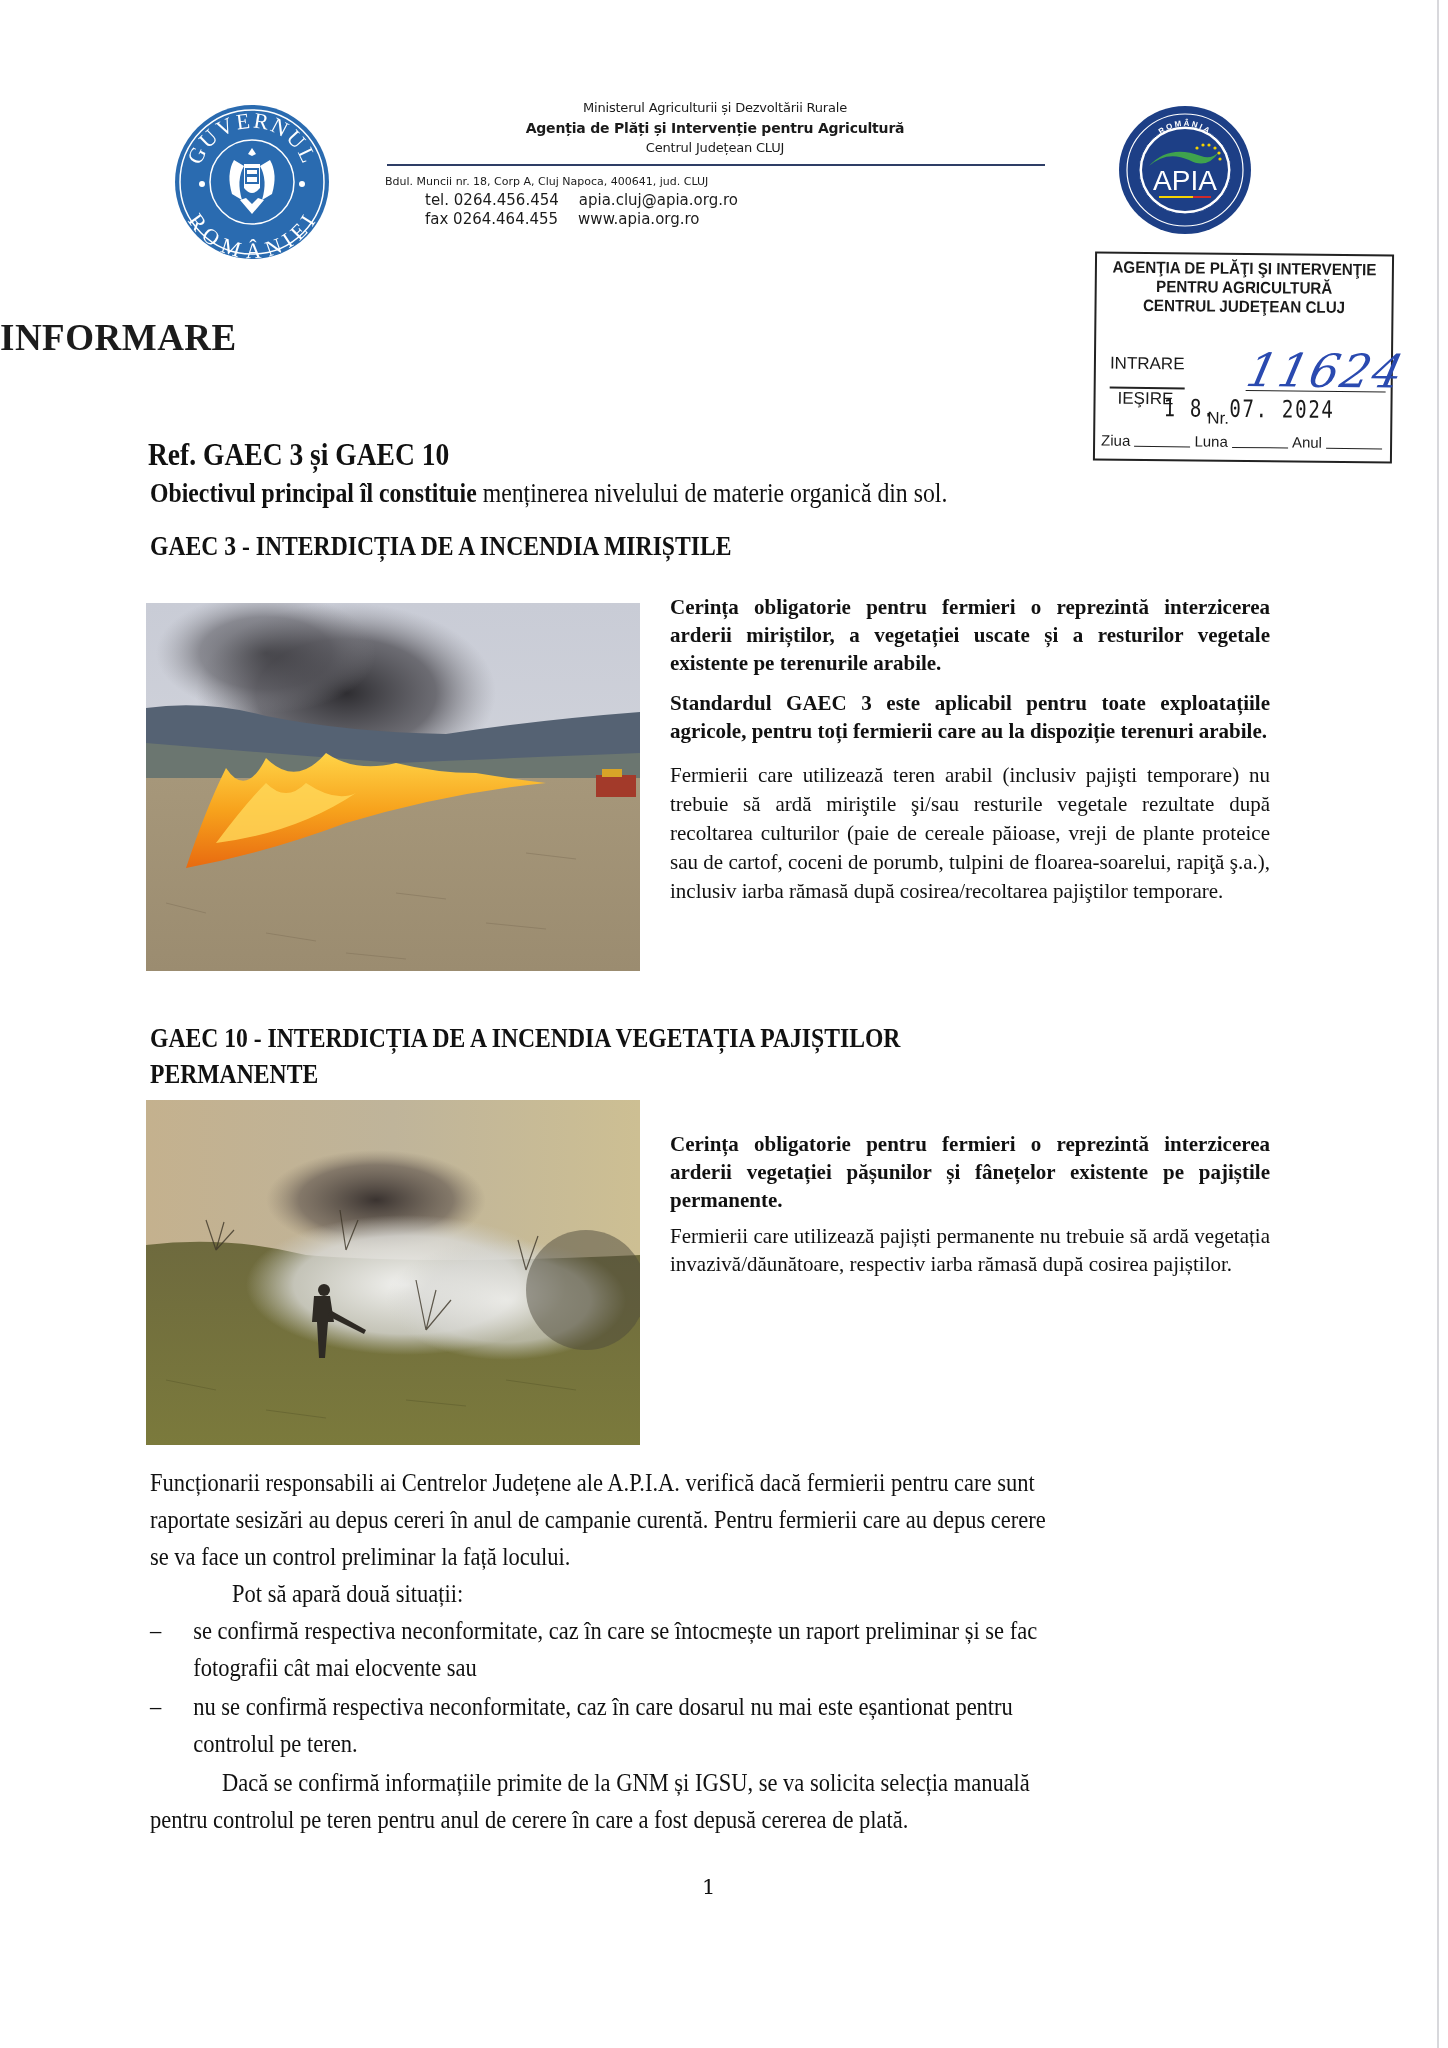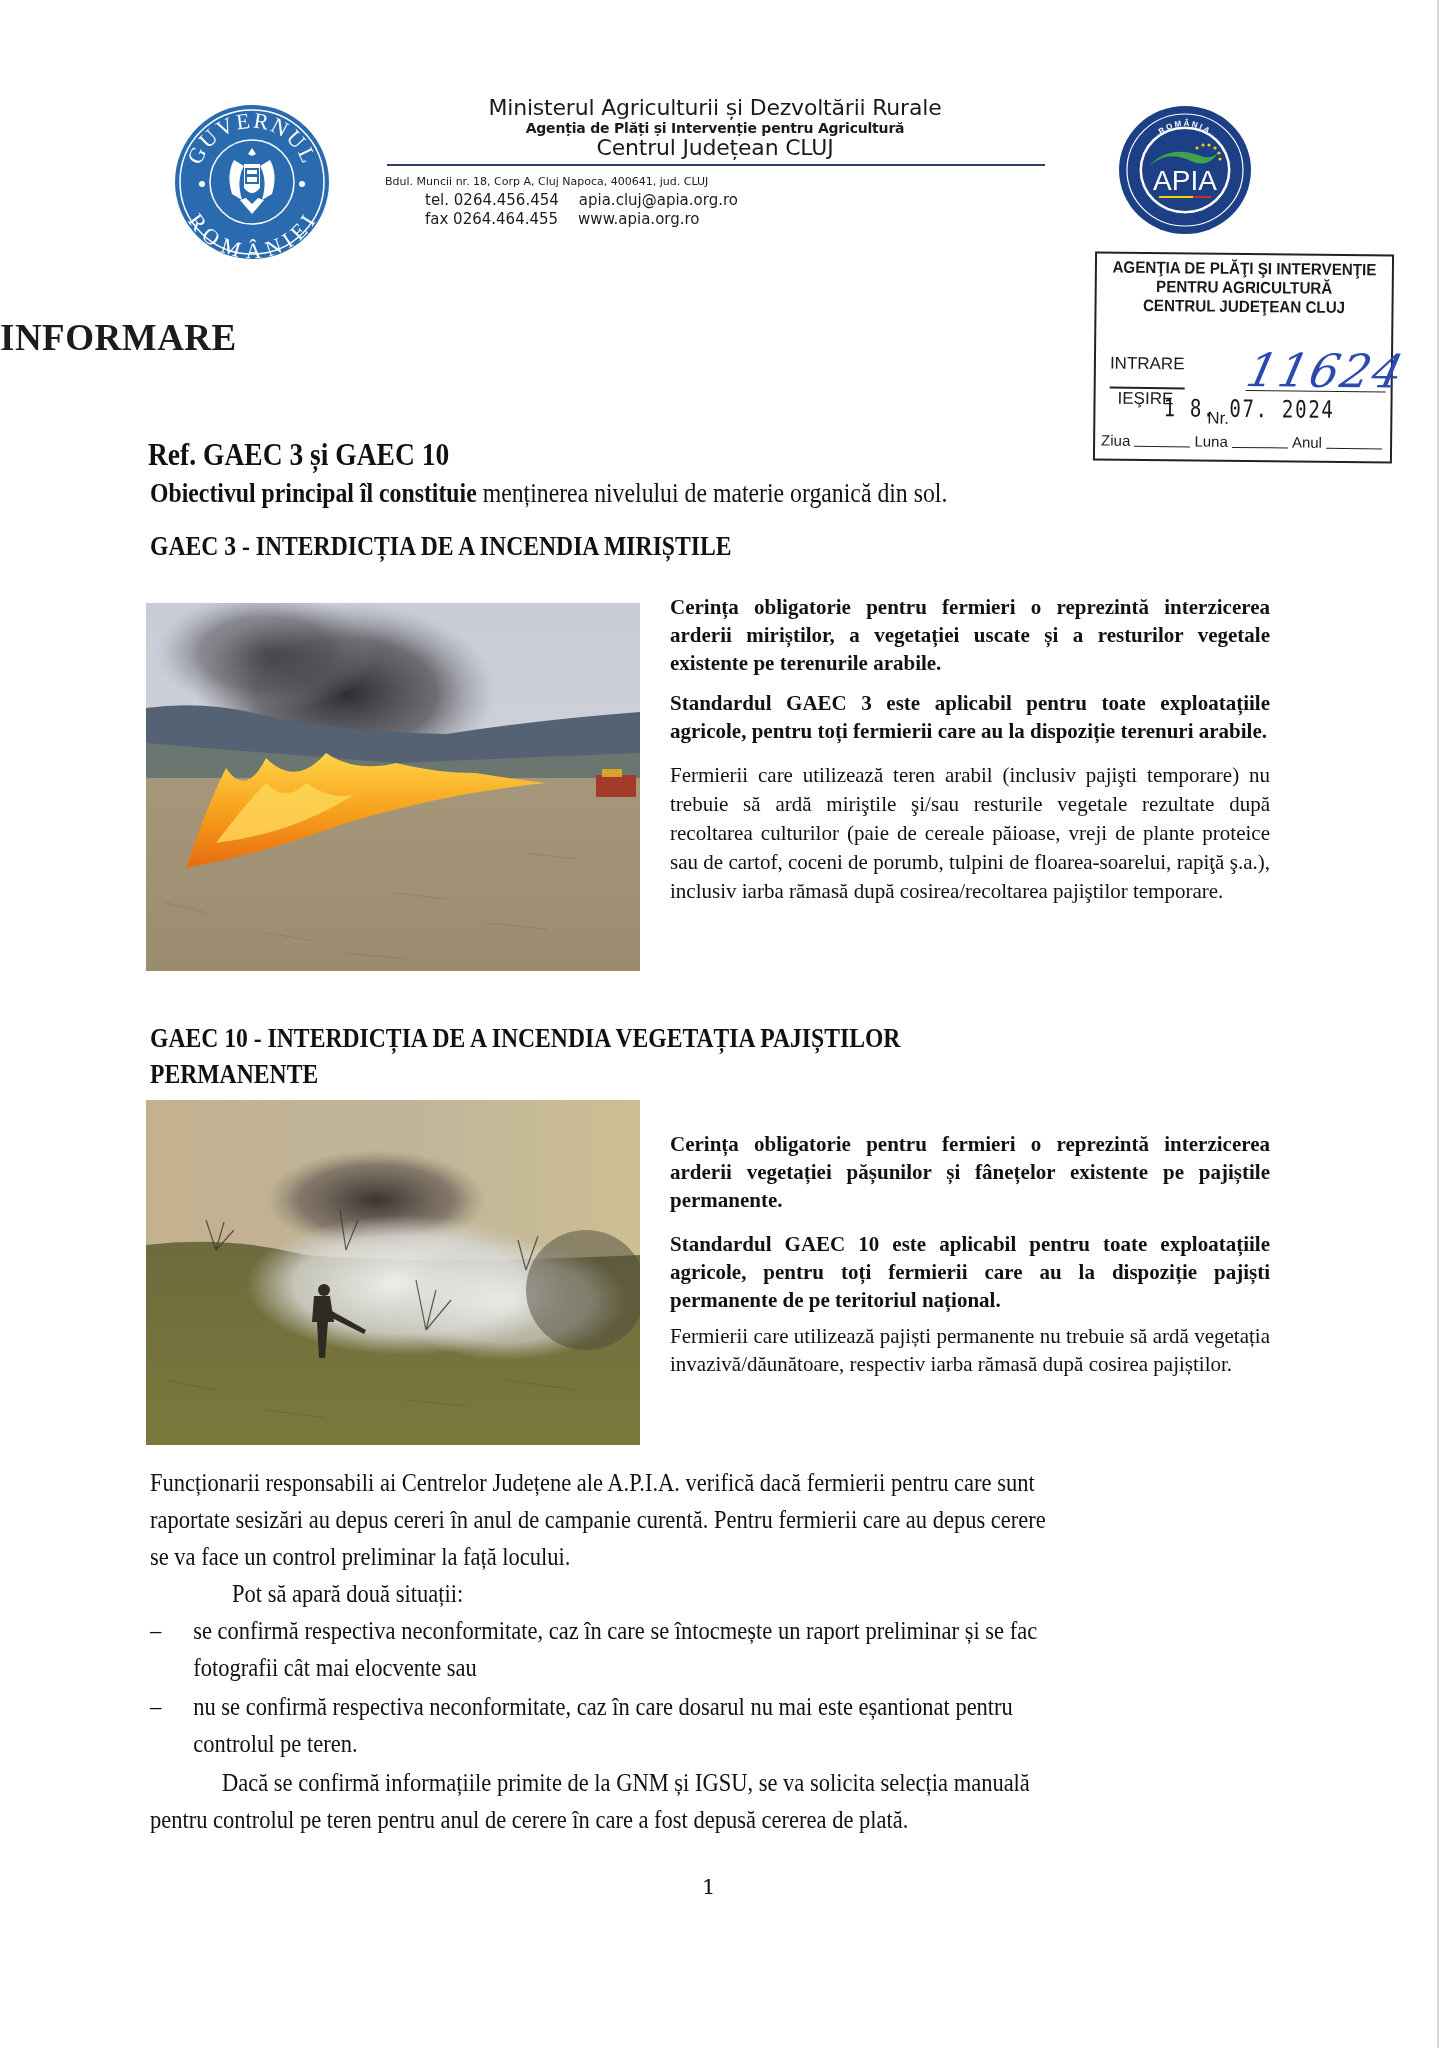"Ministerul Agriculturii și Dezvoltării" .lh-line { font-size: 22px -> 13px }
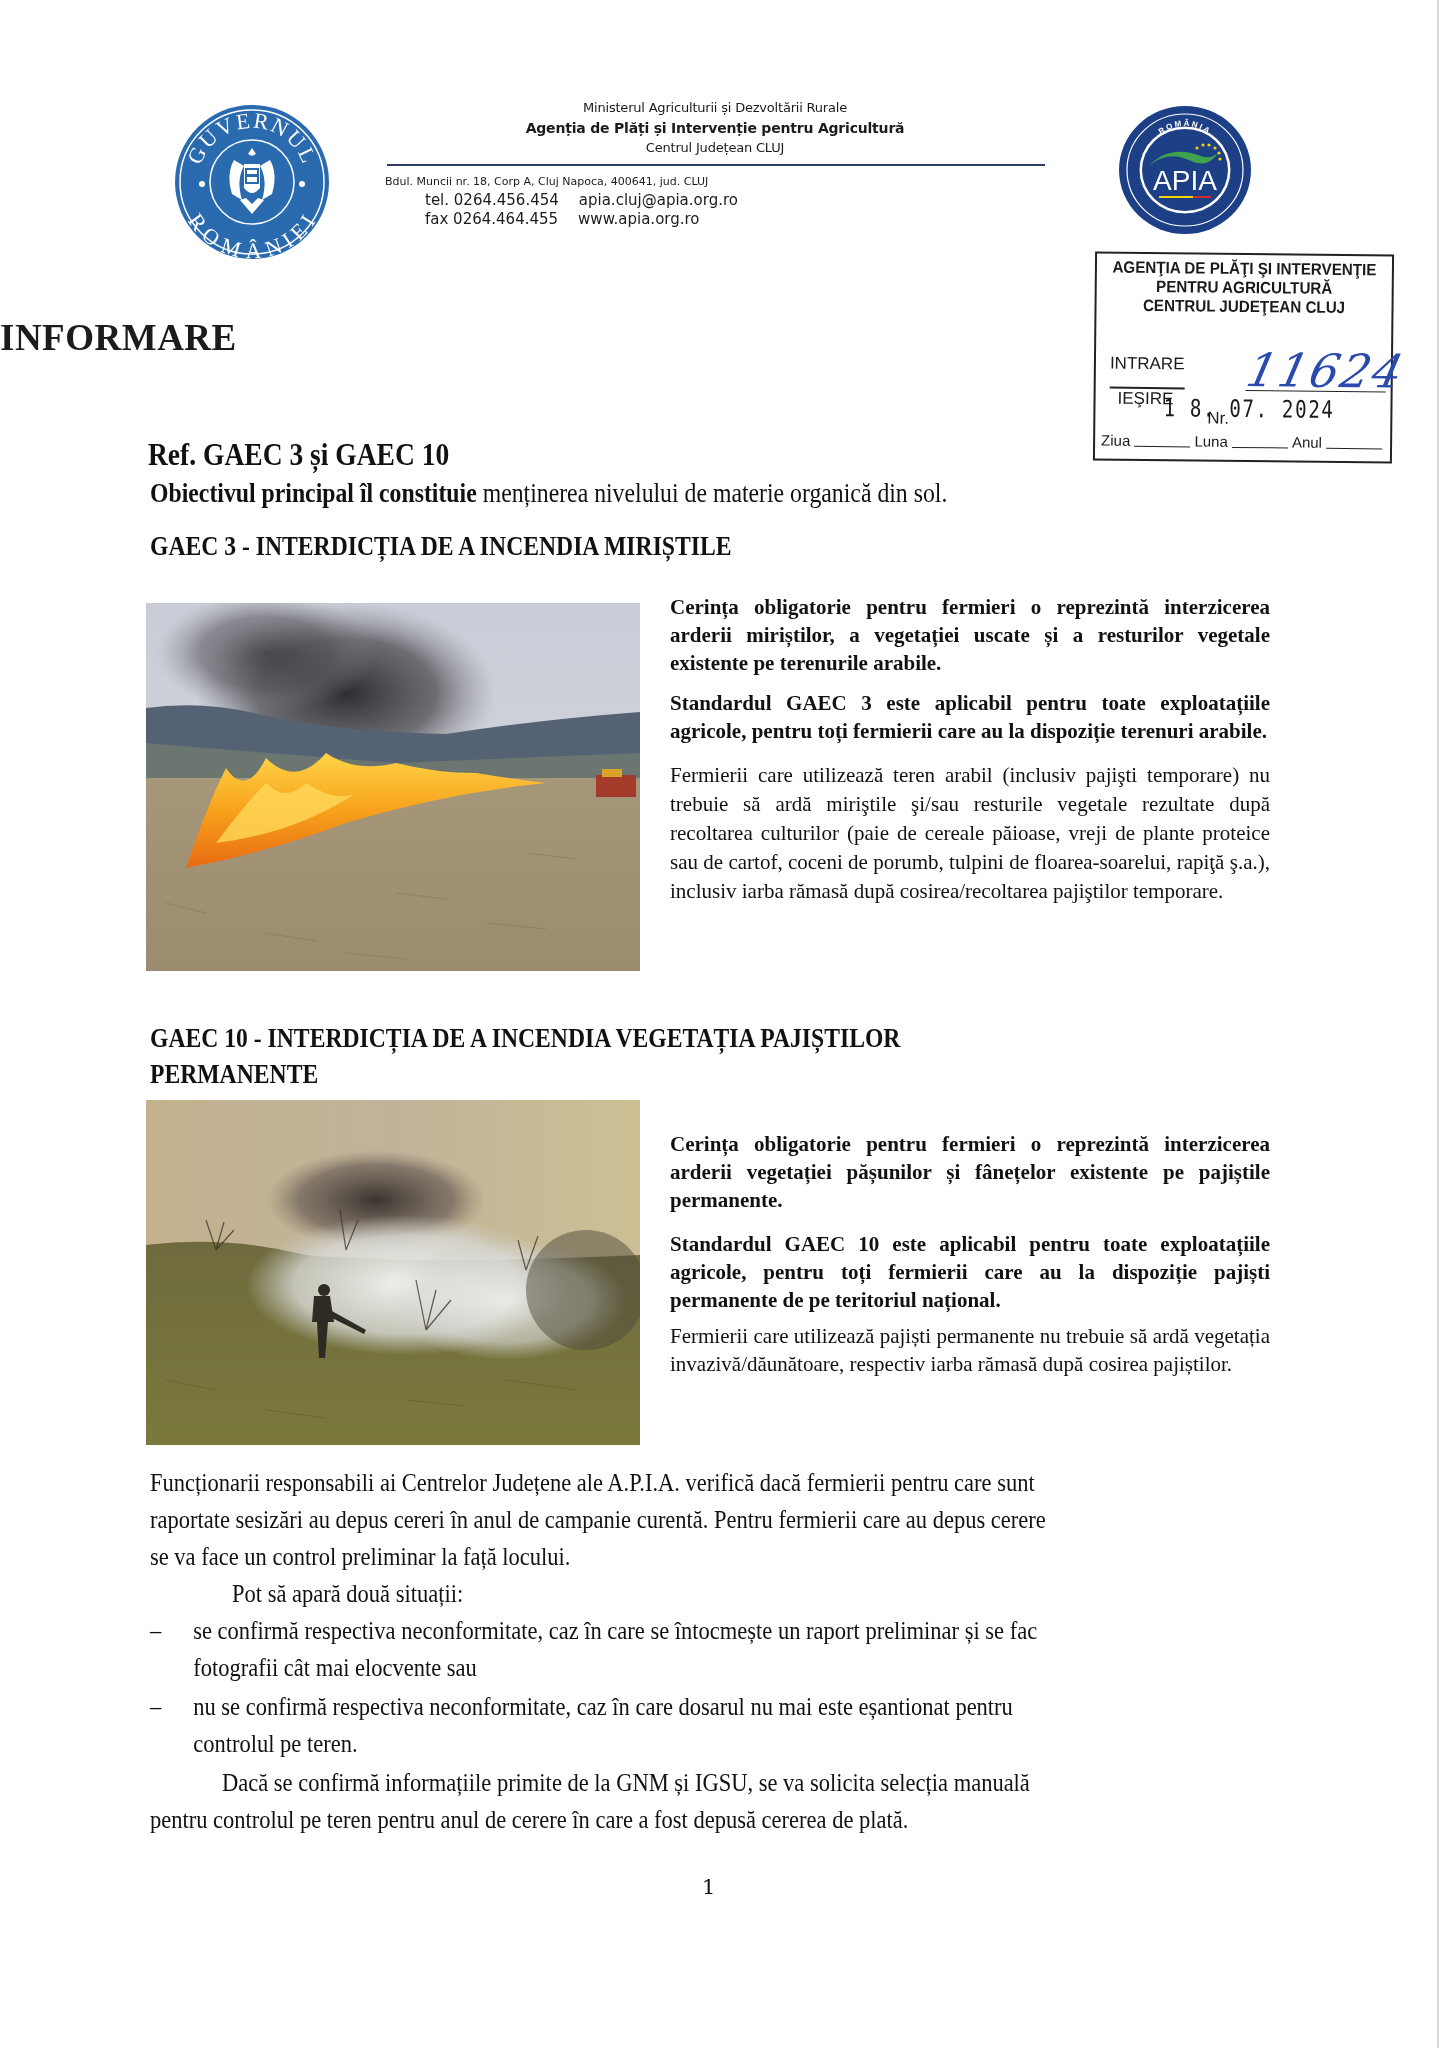"Standardul GAEC 10 este aplicabil" p.b { html: <p>Standardul GAEC 10 este aplicabil pentru toate exploatațiile agricole, pentru toți fermierii care au la dispoziție pajiști permanente de pe teritoriul național.</p> -> none }
